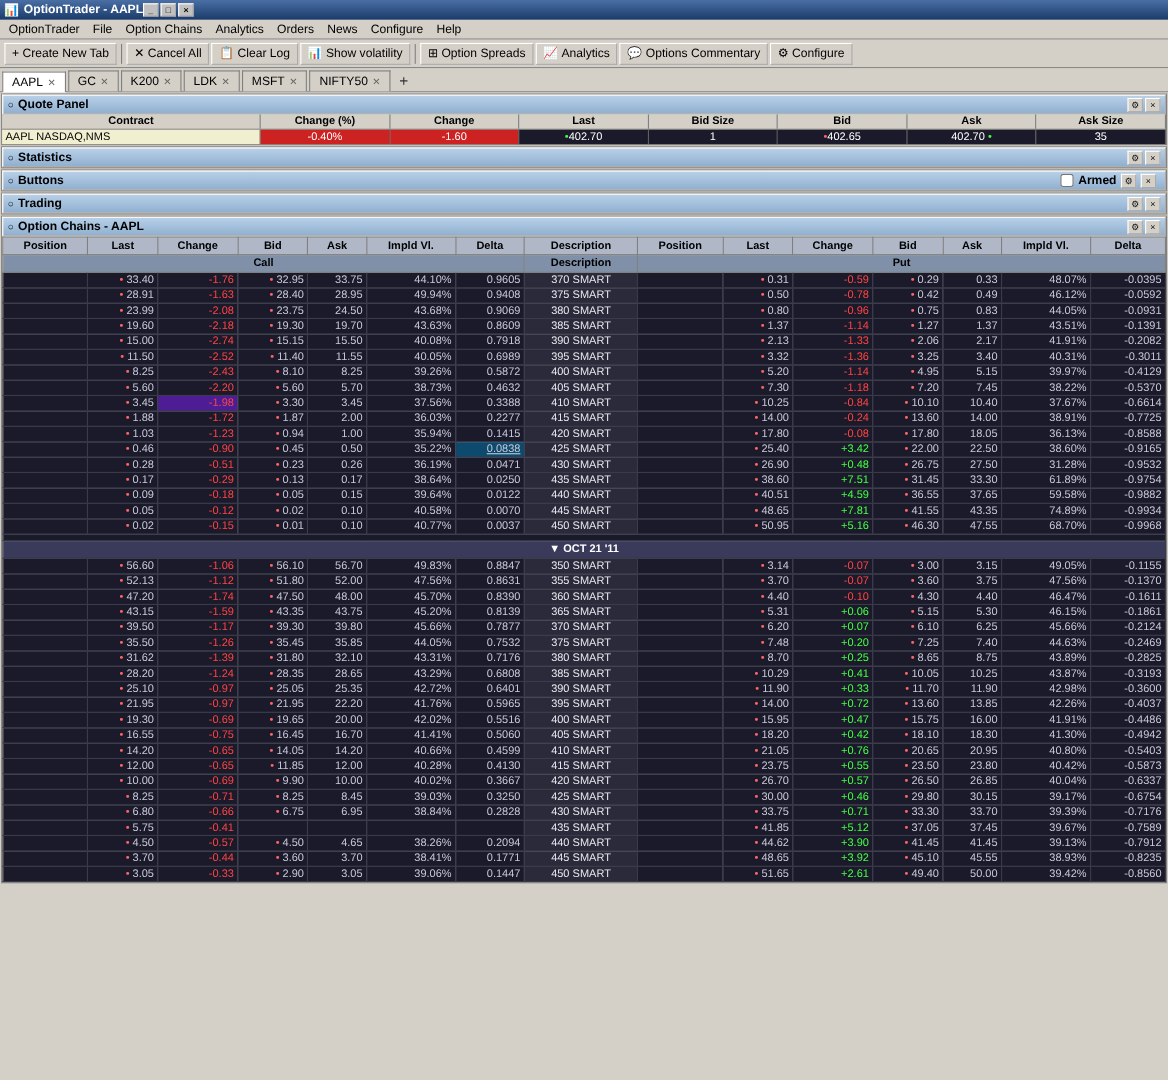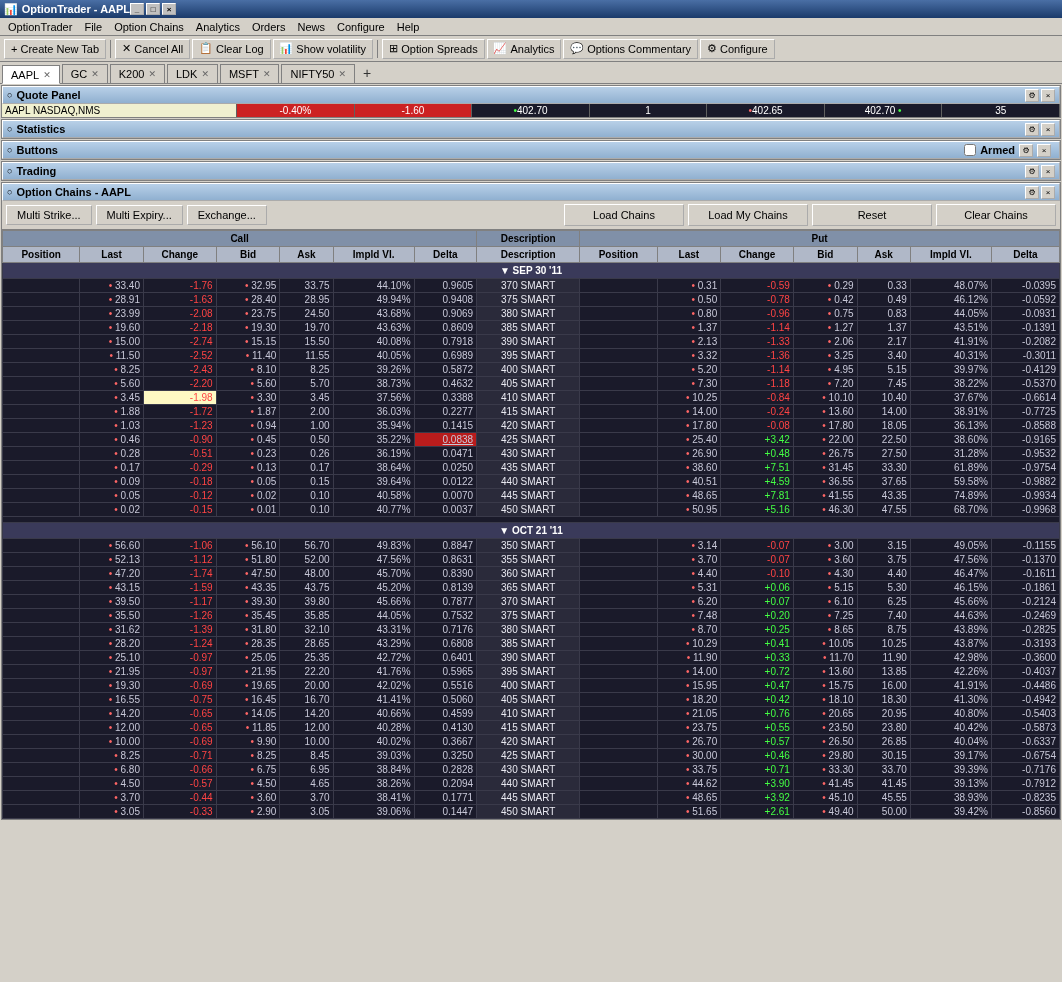"Contract" div.quote-header-row { html: none -> <div> <div>Contract</div> <div>Change (%)</div> <div>Change</div> <div>Last</div> <div>Bid Size</div> <div>Bid</div> <div>Ask</div> <div>Ask Size</div> </div> }
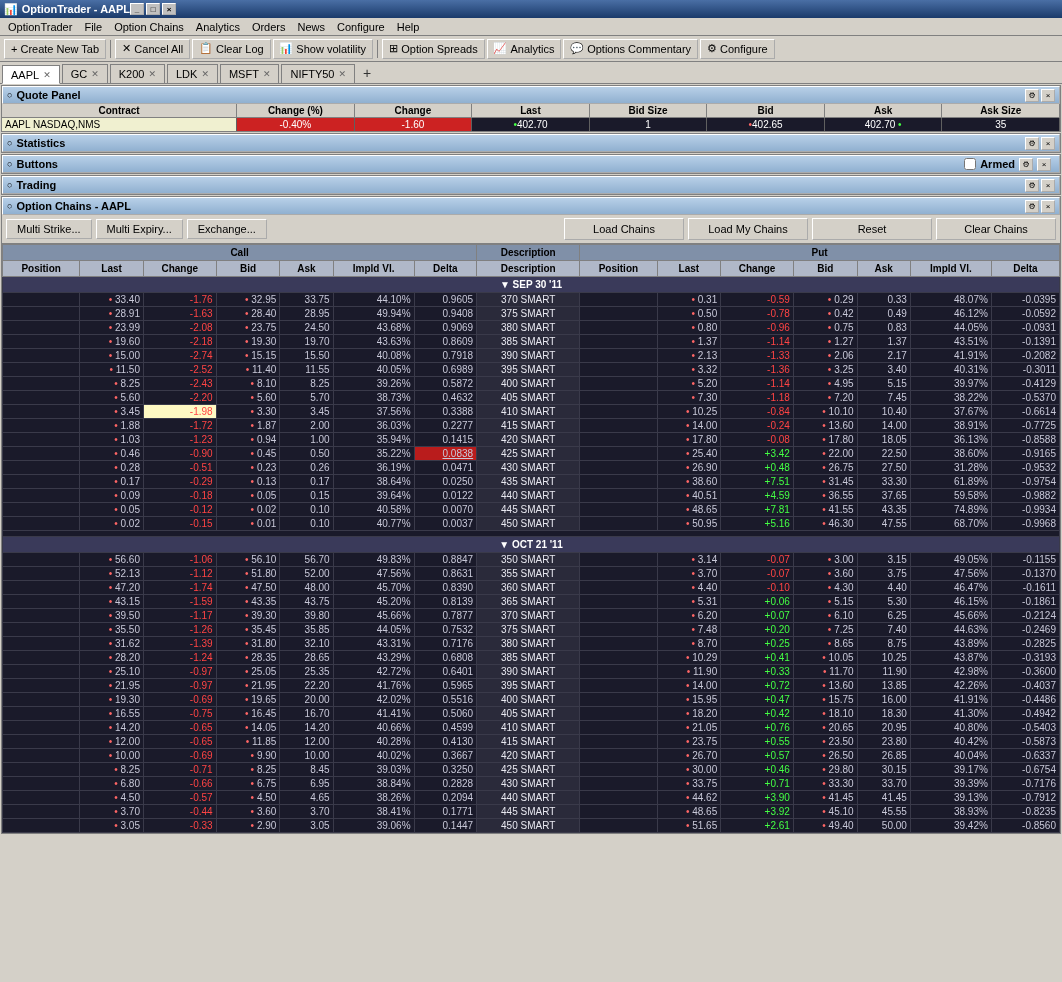"Multi Strike..." div.chains-toolbar { html: <div> <button>Multi Strike...</button> <button>Multi Expiry...</button> <button>Exchange...</button> <div></div> <button>Load Chains</button> <button>Load My Chains</button> <button>Reset</button> <button>Clear Chains</button> </div> -> none }
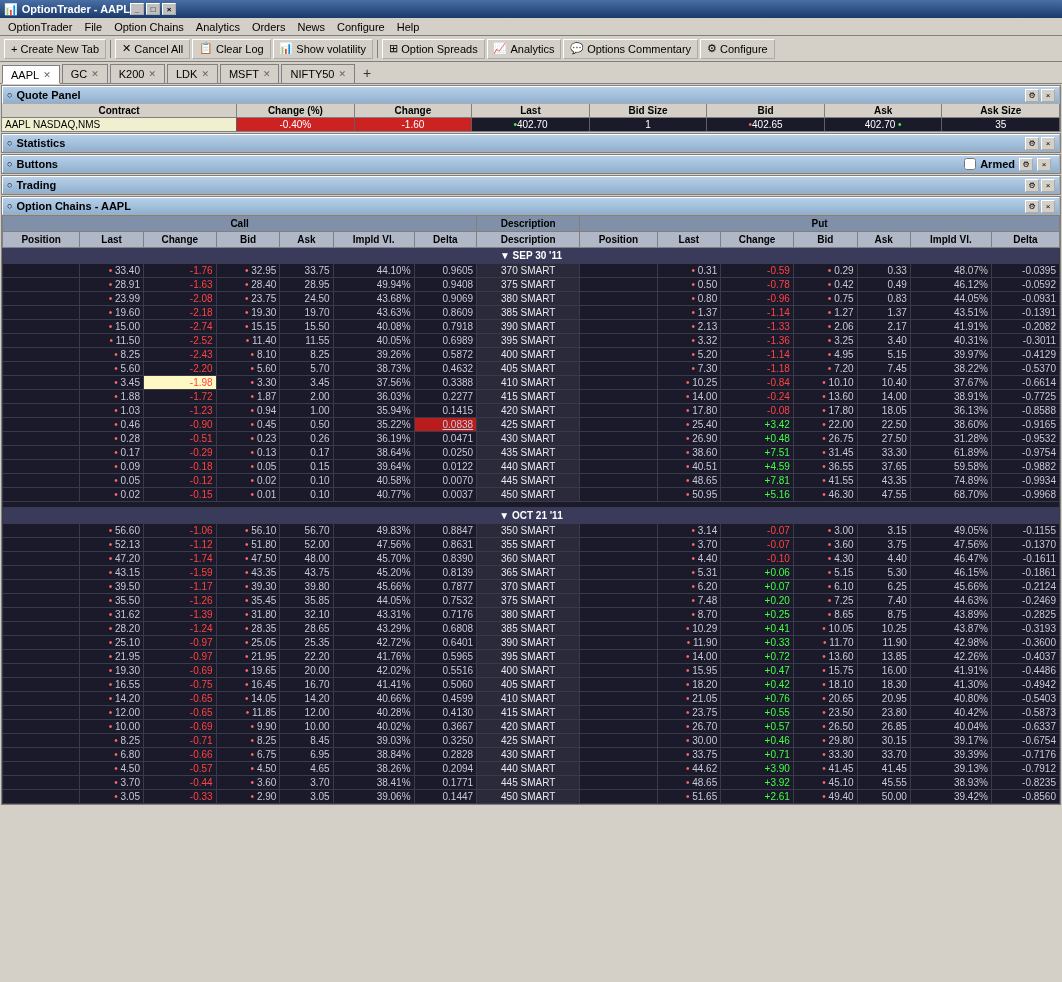"Call" tr { order: before "Position" -> after "Position" }
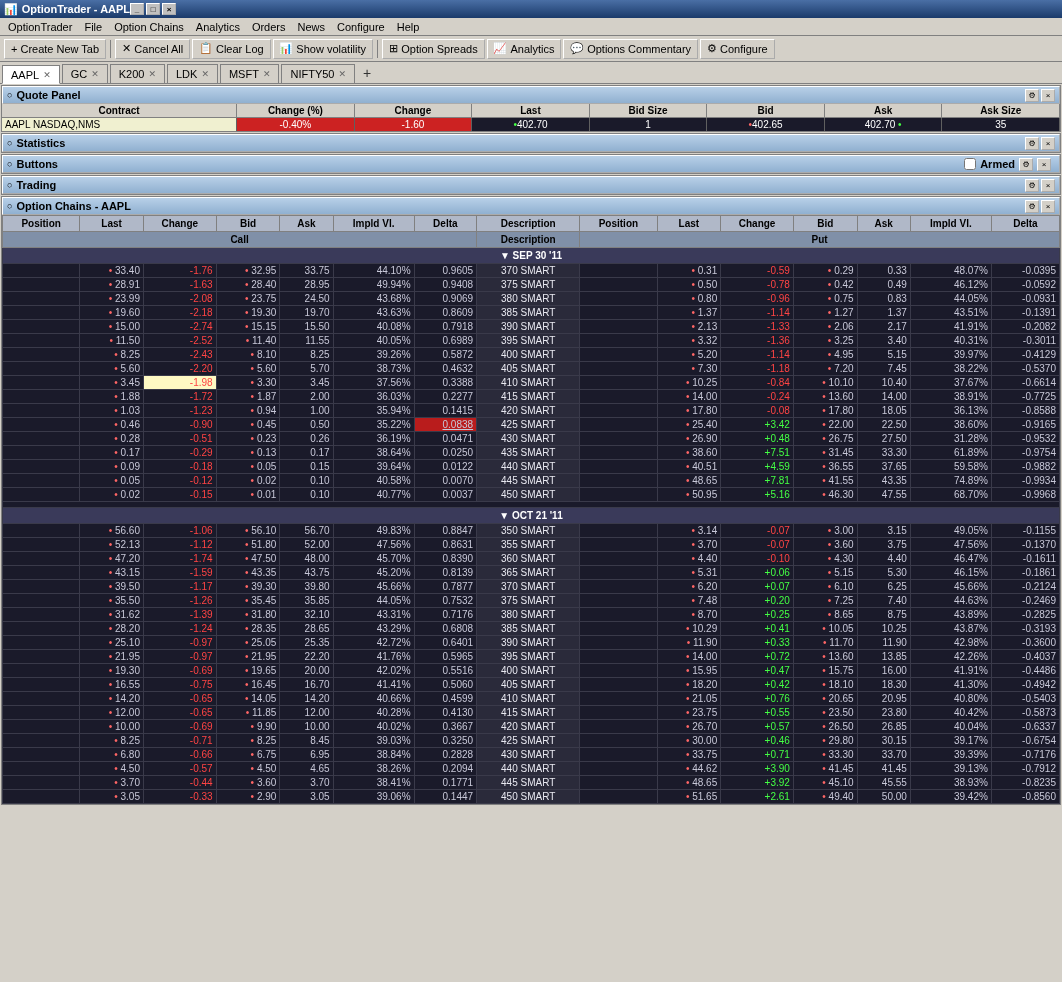"▼ SEP 30 '11" tr { html: <tr> <td>▼ SEP 30 '11</td> </tr> -> none }
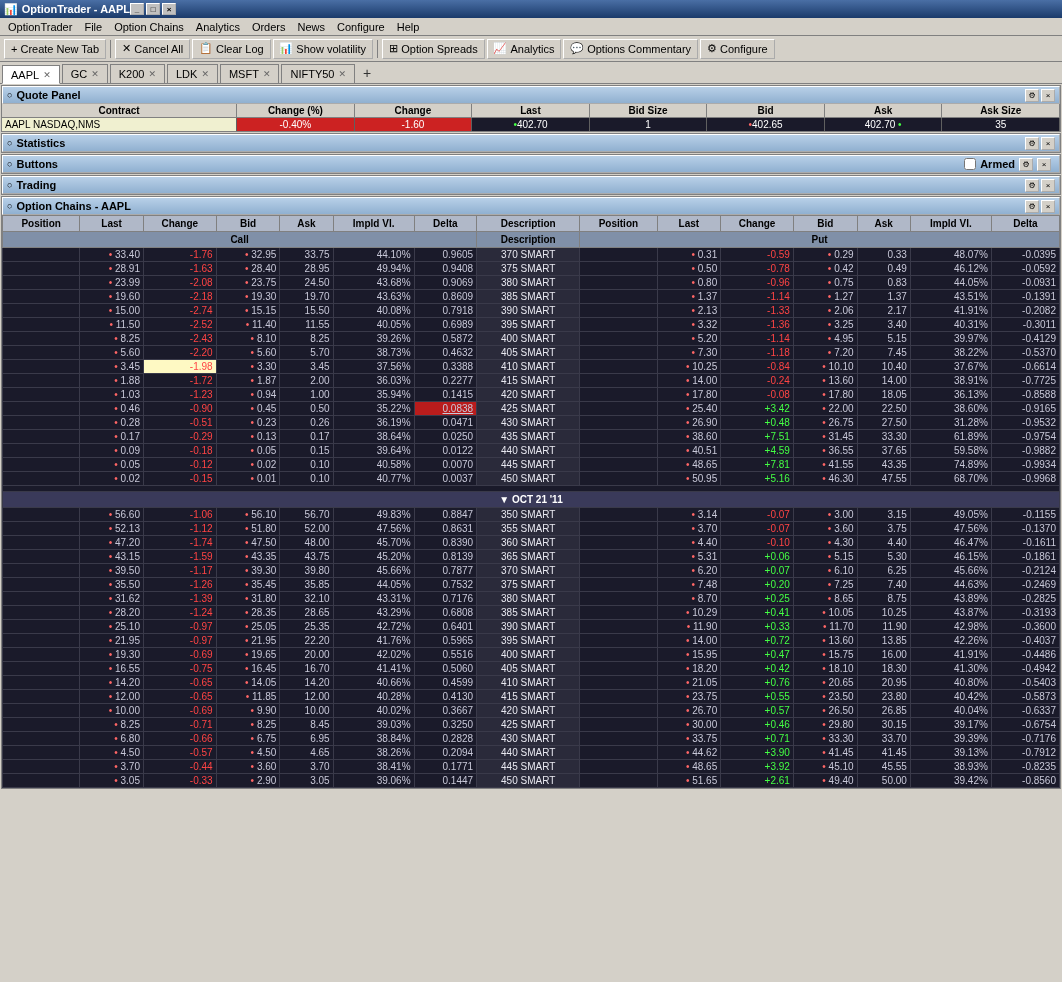"-1.98" td { background: #fef9c3 -> #4c1d95 }
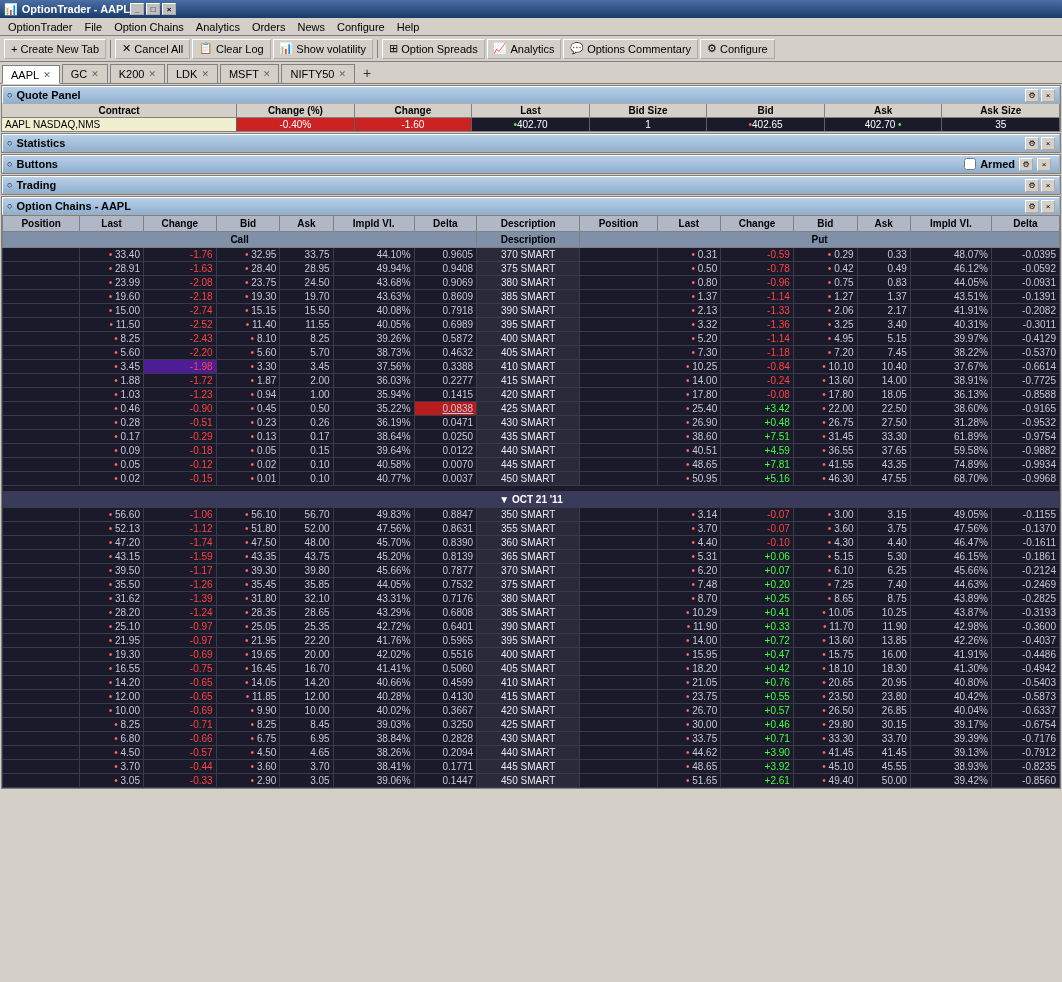"0.0838" td { background: #b91c1c -> #0c4a6e }
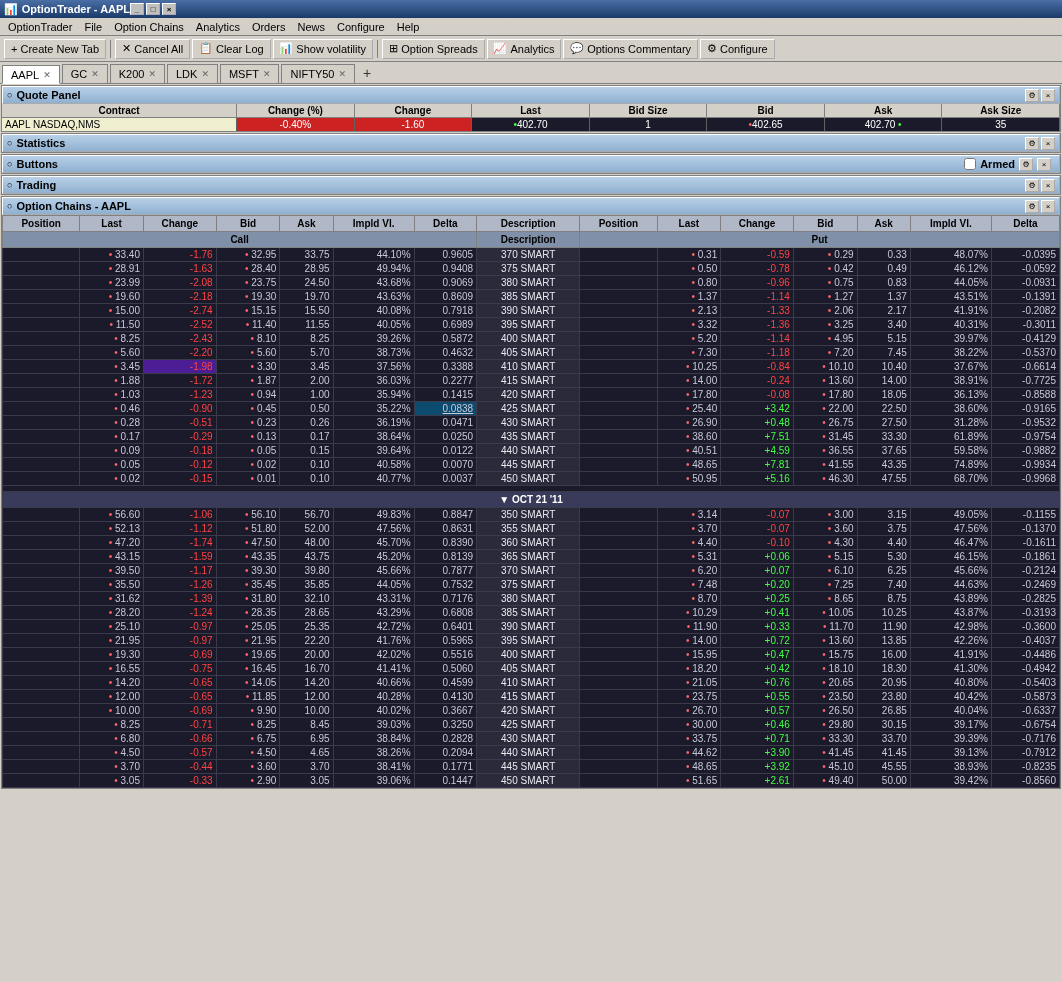"• 5.75" tr { html: none -> <tr> <td></td> <td><span>• </span>5.75</td> <td>-0.41</td> <td></td> <td></td> <td></td> <td></td> <td>435 SMART</td> <td></td> <td><span>• </span>41.85</td> <td>+5.12</td> <td><span>• </span>37.05</td> <td>37.45</td> <td>39.67%</td> <td>-0.7589</td> </tr> }
